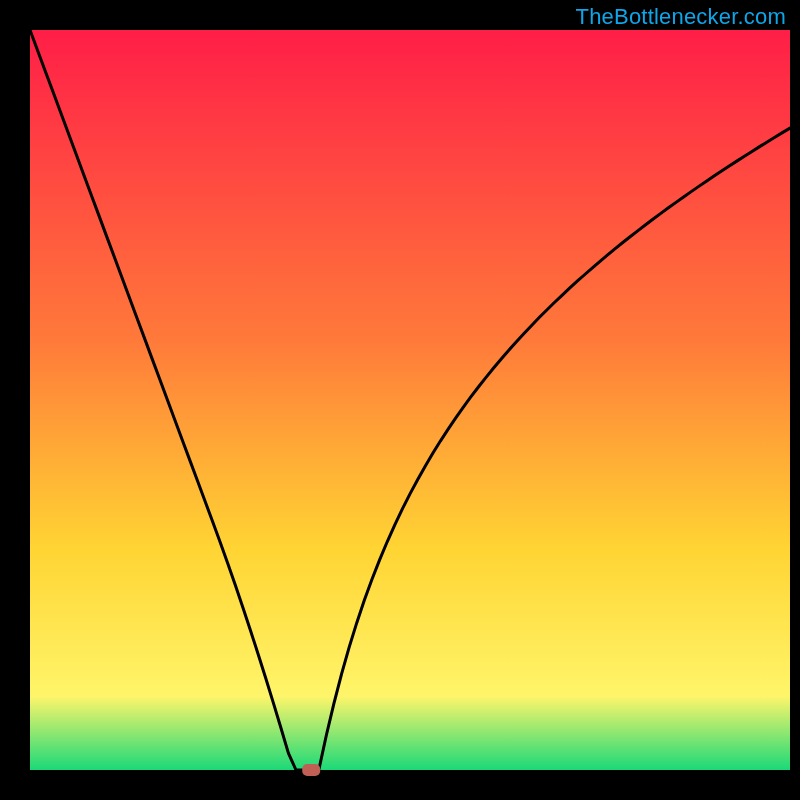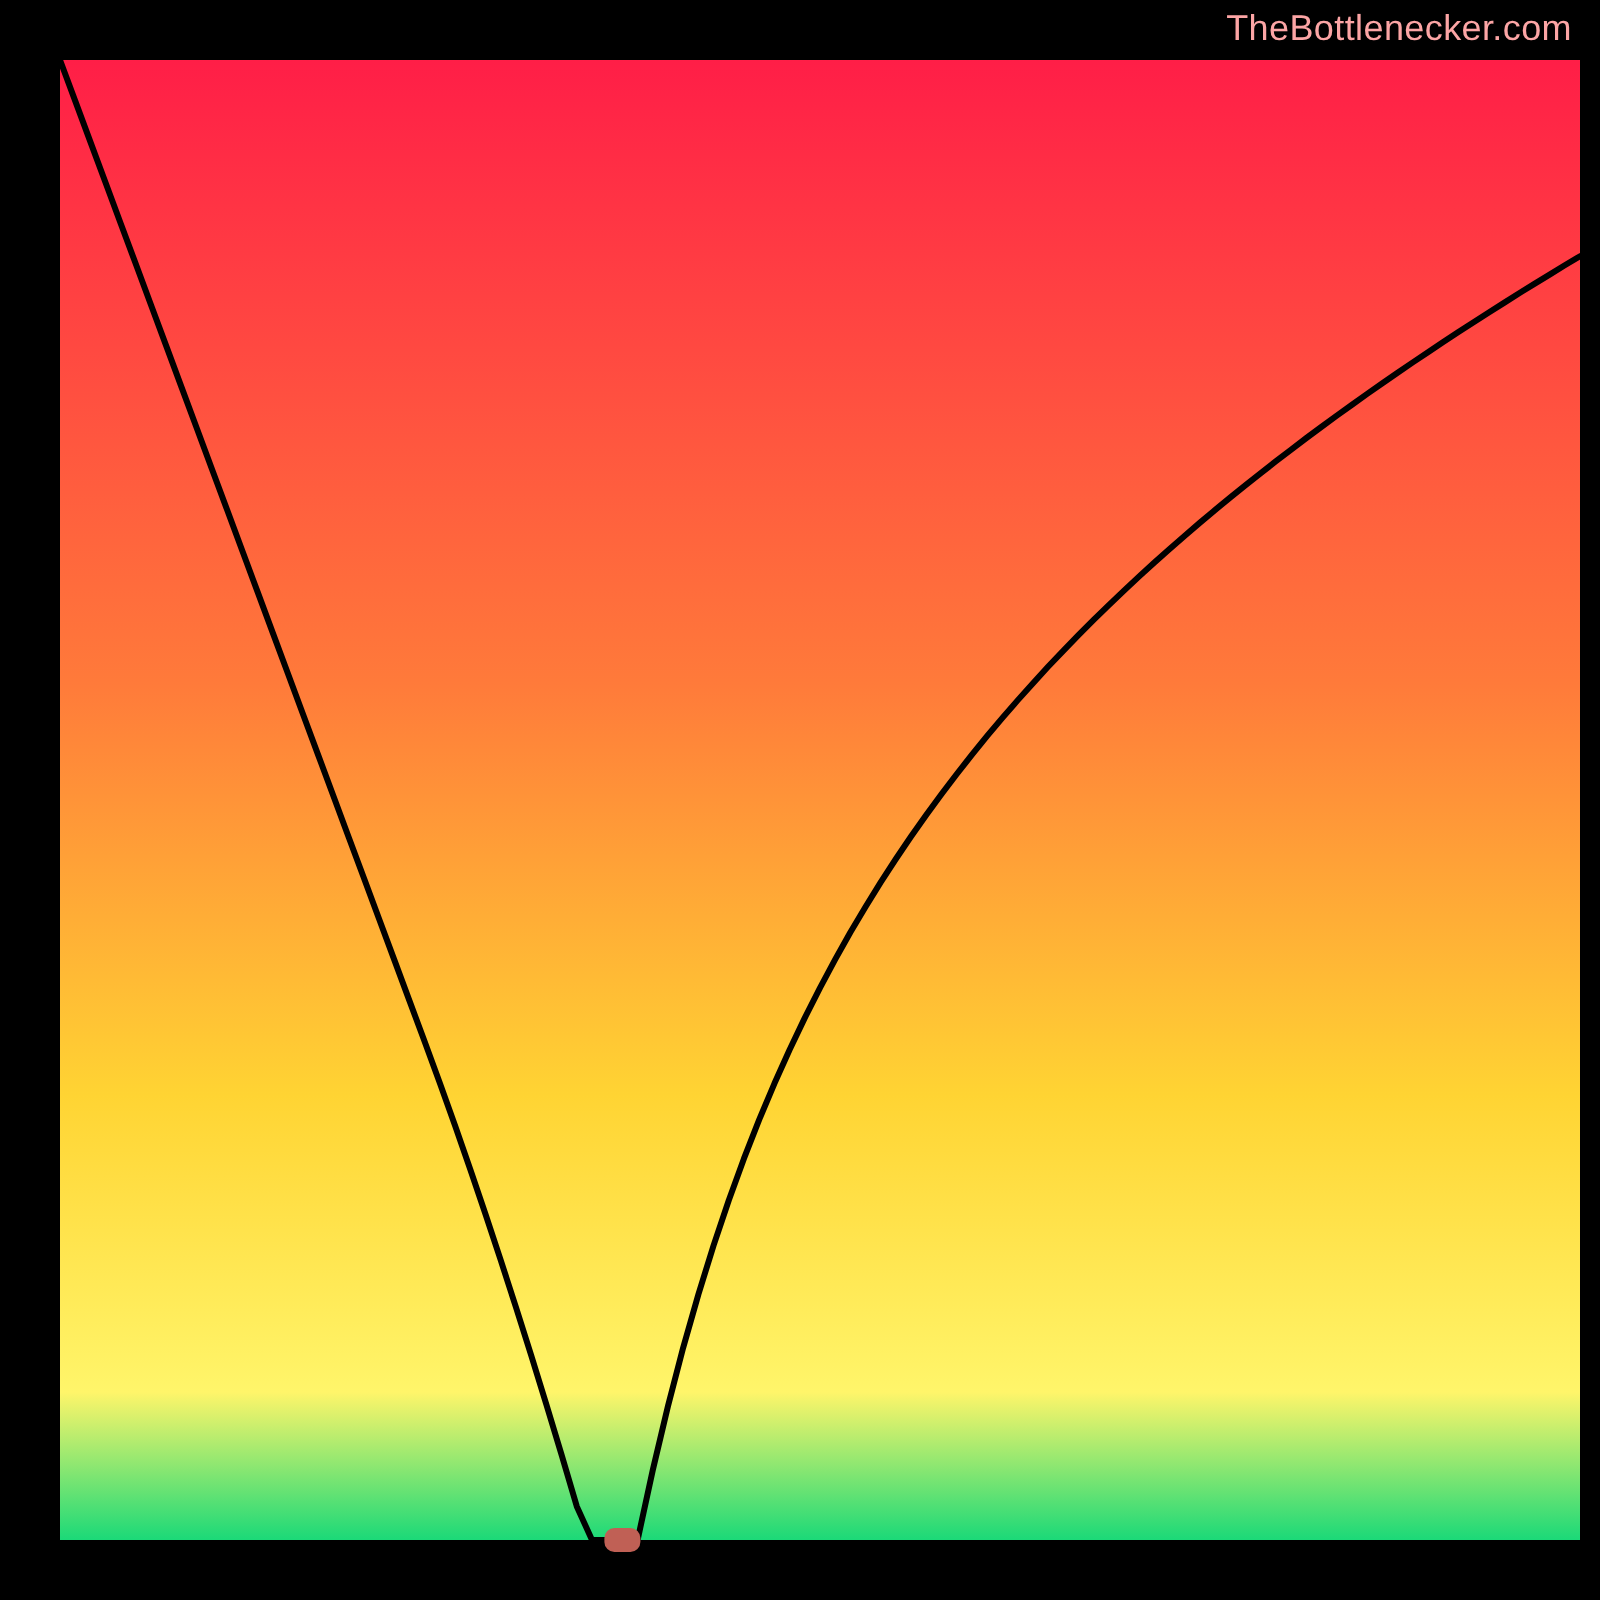"TheBottlenecker.com" .attribution { color: #fca5a5 -> #0ea5e9; font-size: 18px -> 22px }
